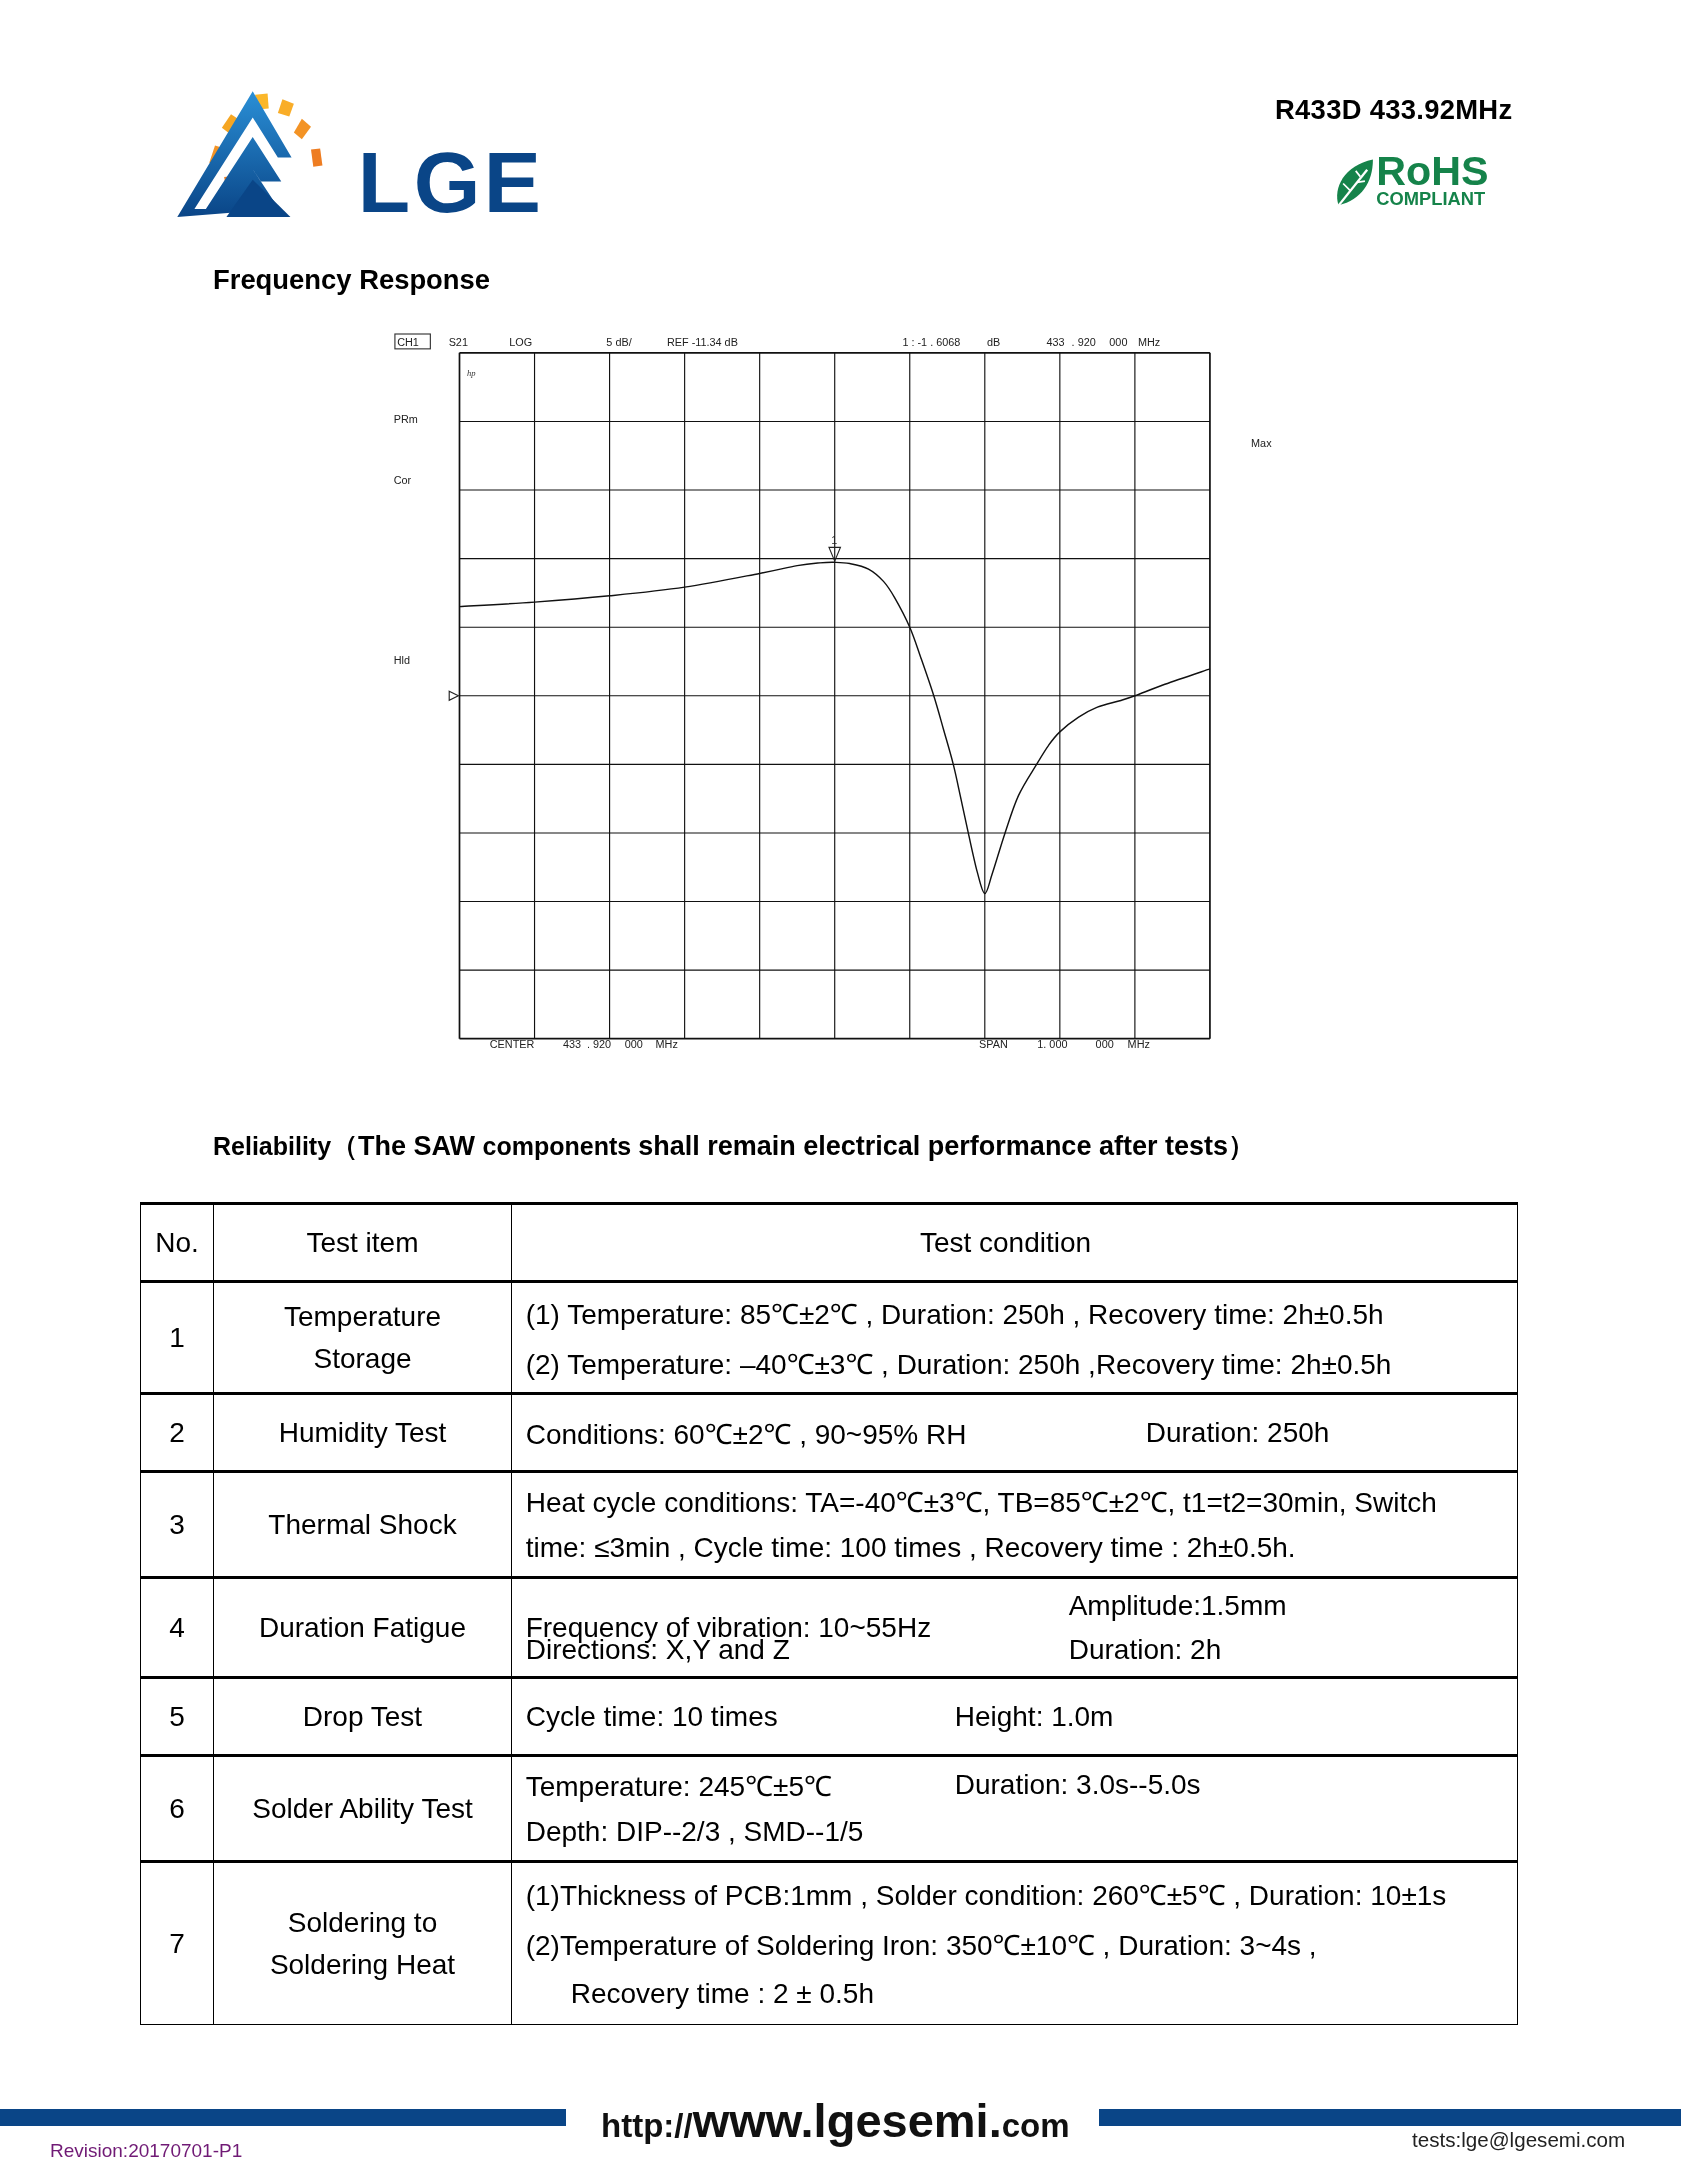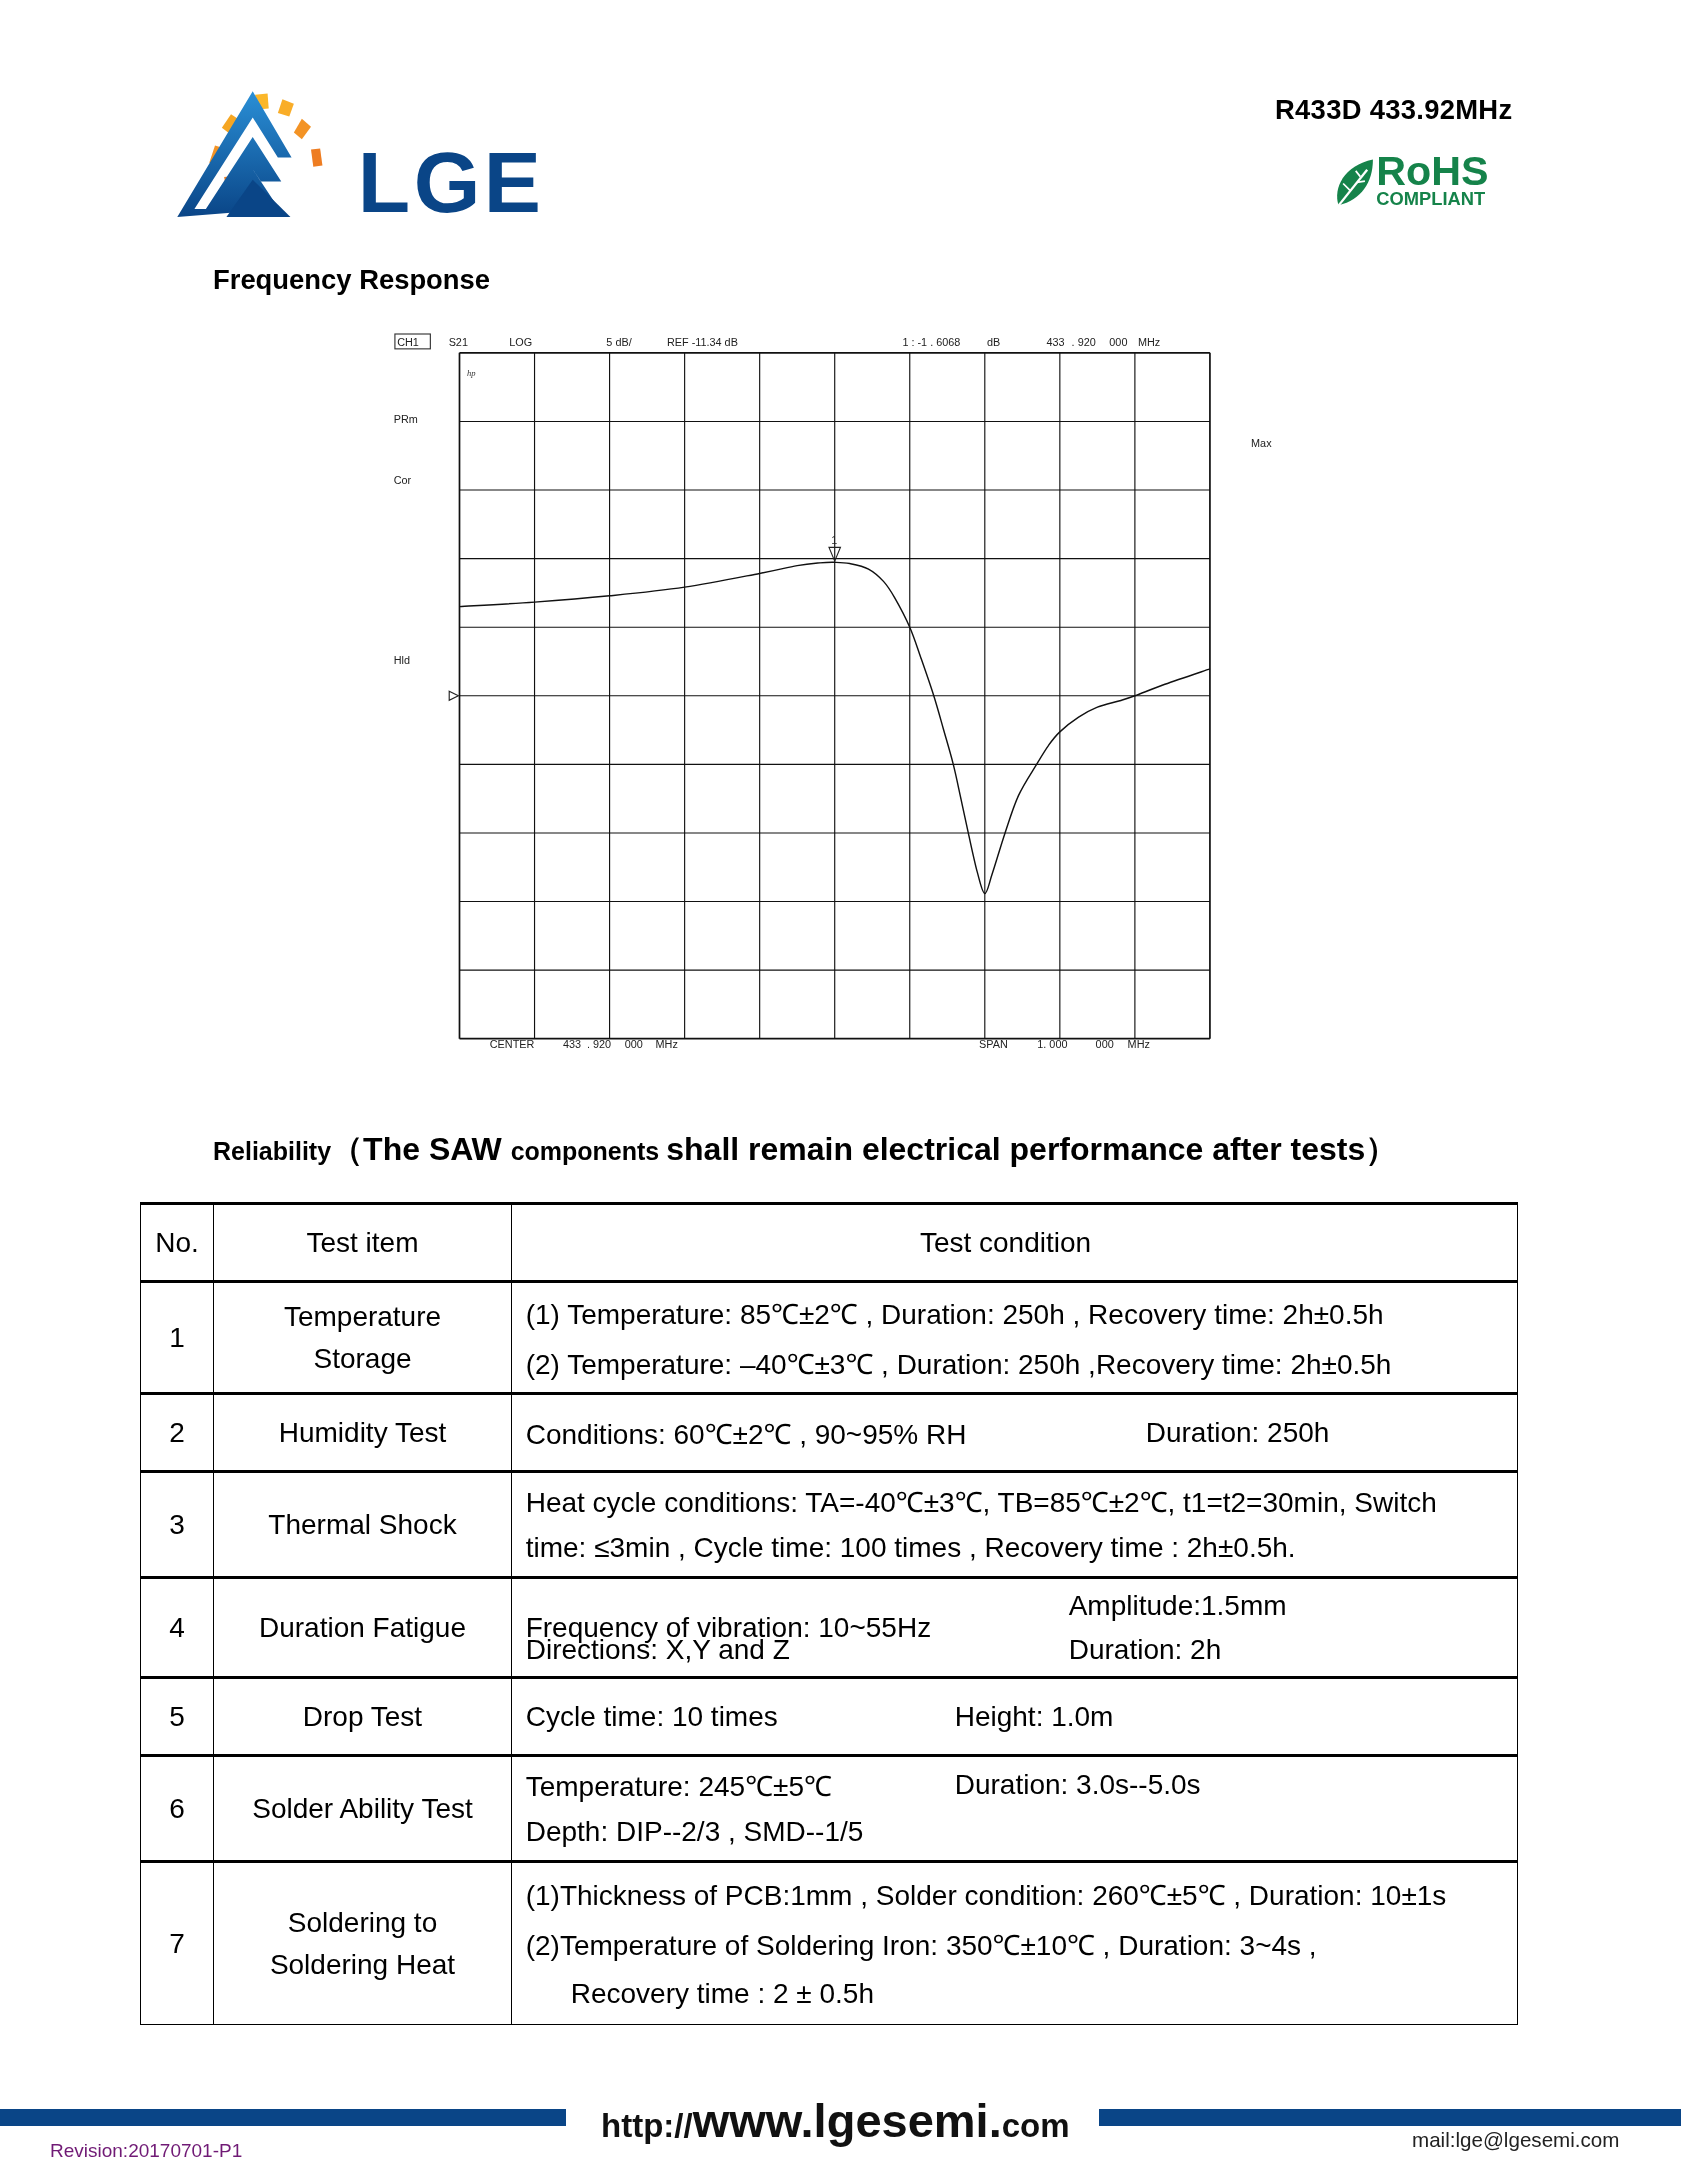"（The SAW" #rel-title .l { font-size: 32px -> 27px }
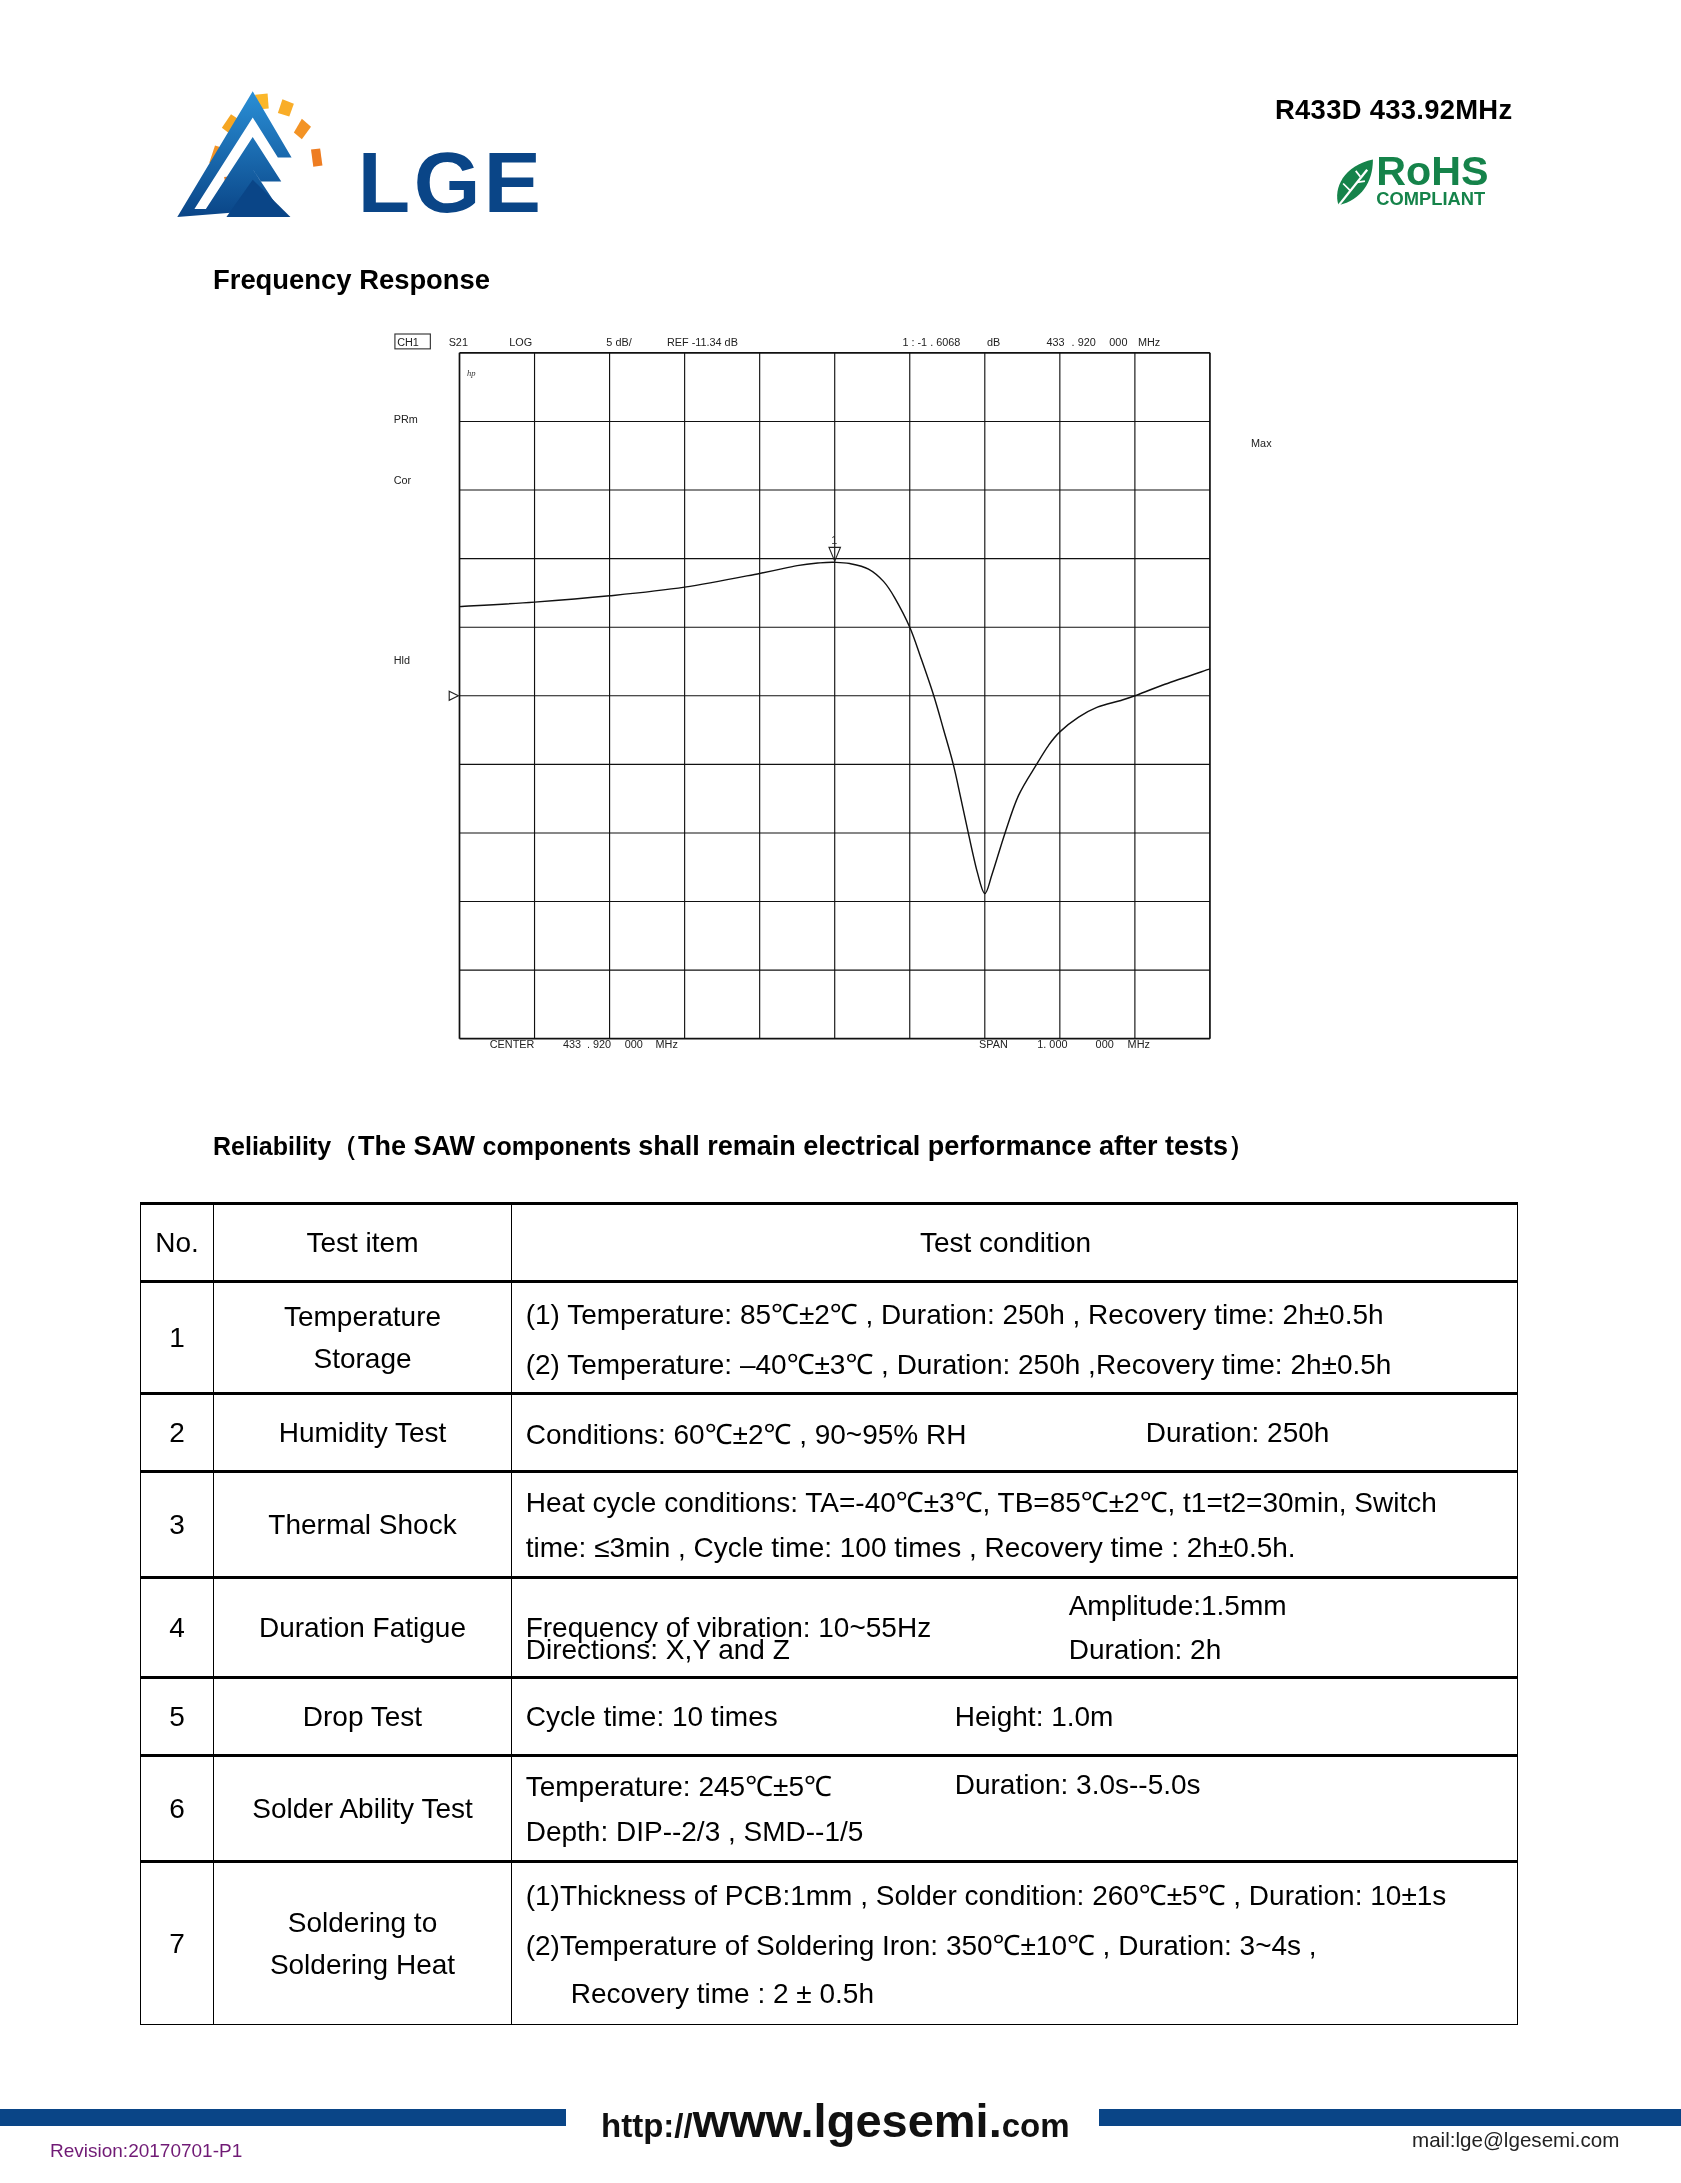"mail:lge@lgesemi.com" div.abs { text: mail:lge@lgesemi.com -> tests:lge@lgesemi.com }
